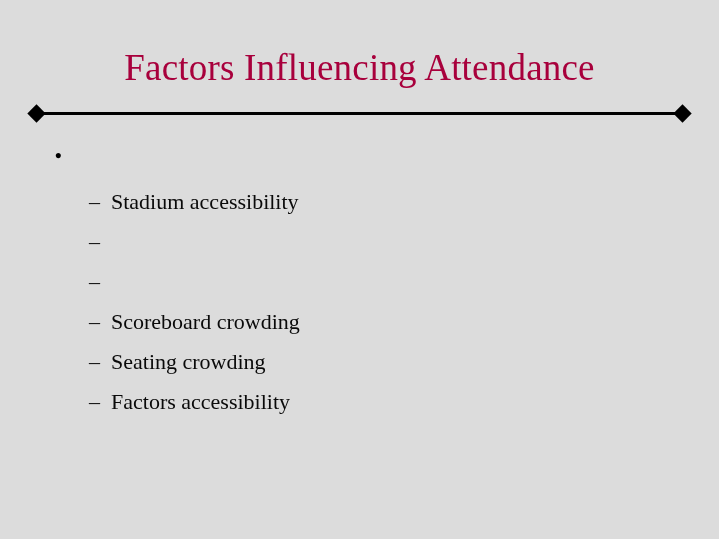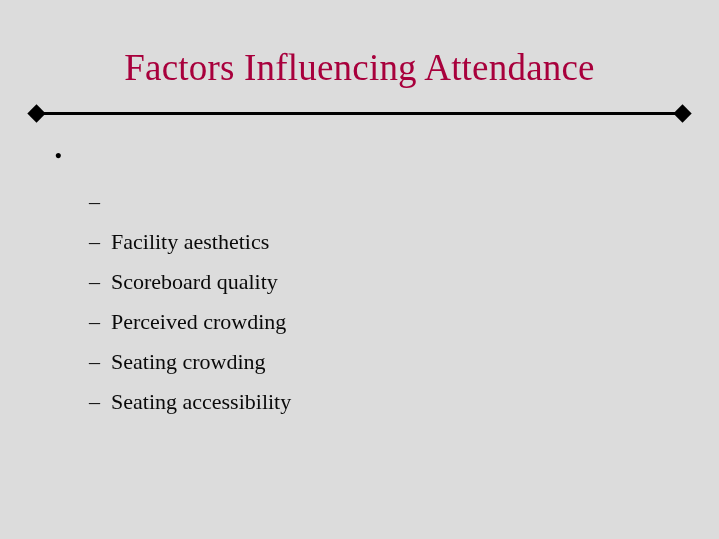"Stadium accessibility" span.label { html: none -> <span>Stadium accessibility</span> }
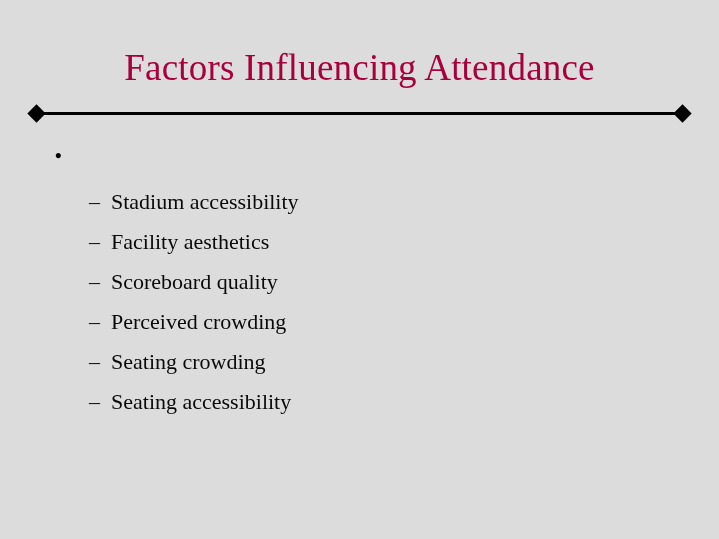"Facility aesthetics" span.label { html: <span>Facility aesthetics</span> -> none }
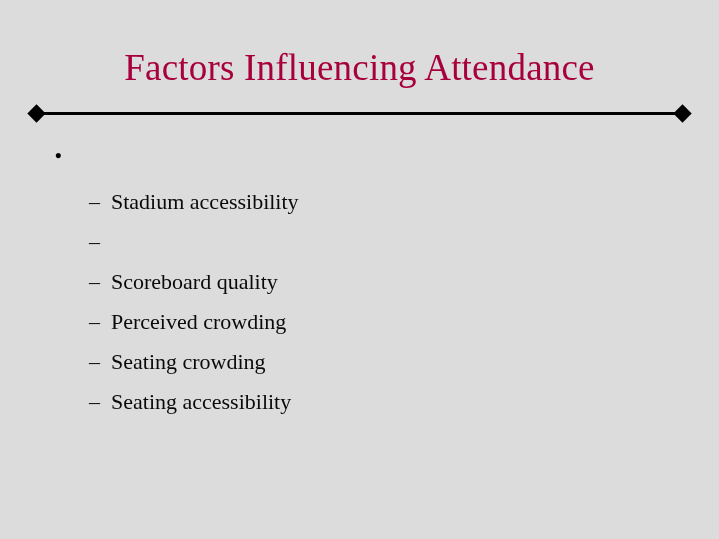"Scoreboard quality" span.label { html: <span>Scoreboard quality</span> -> none }
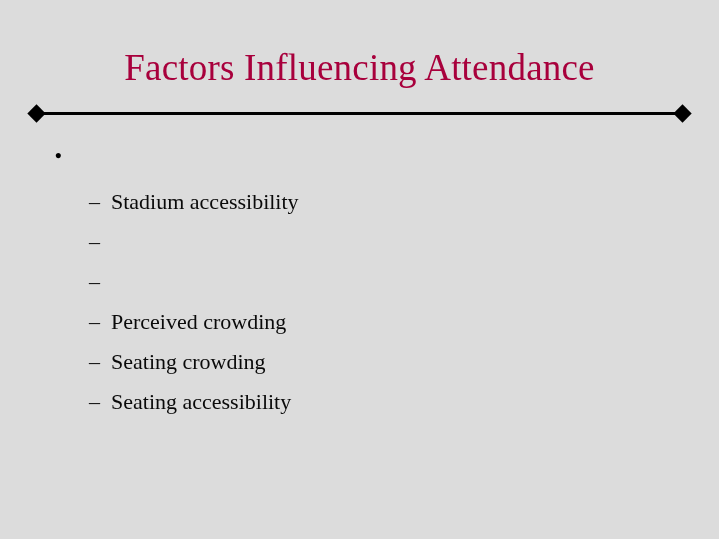"Perceived crowding" span.label { text: Perceived -> Scoreboard }
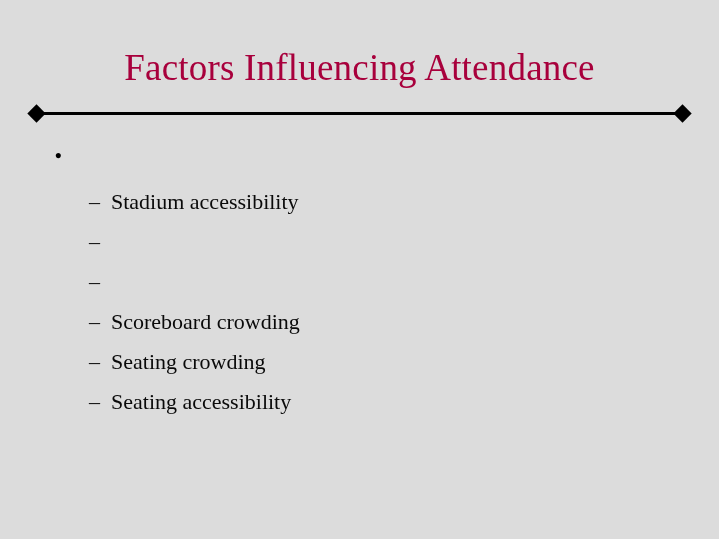"Seating accessibility" span.label { text: Seating -> Factors }
